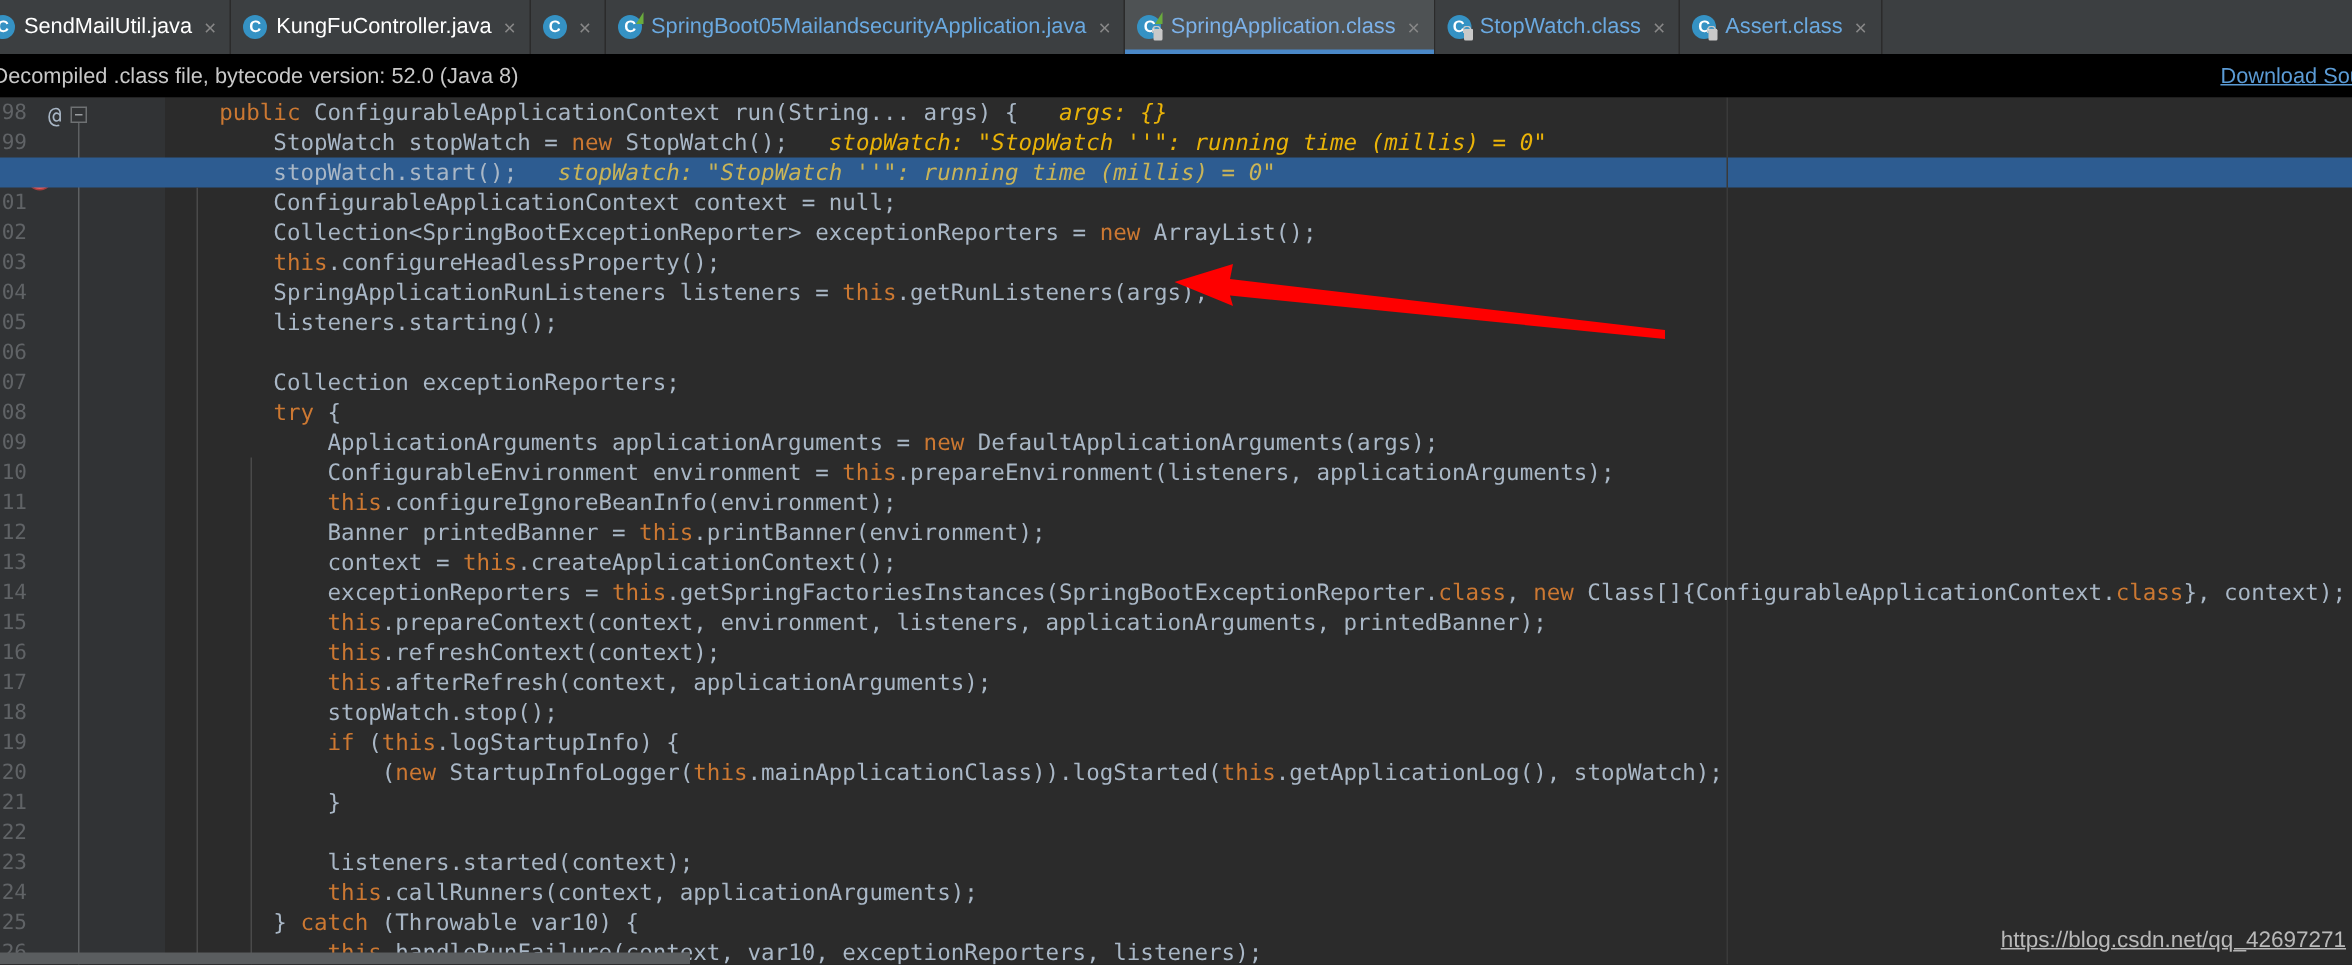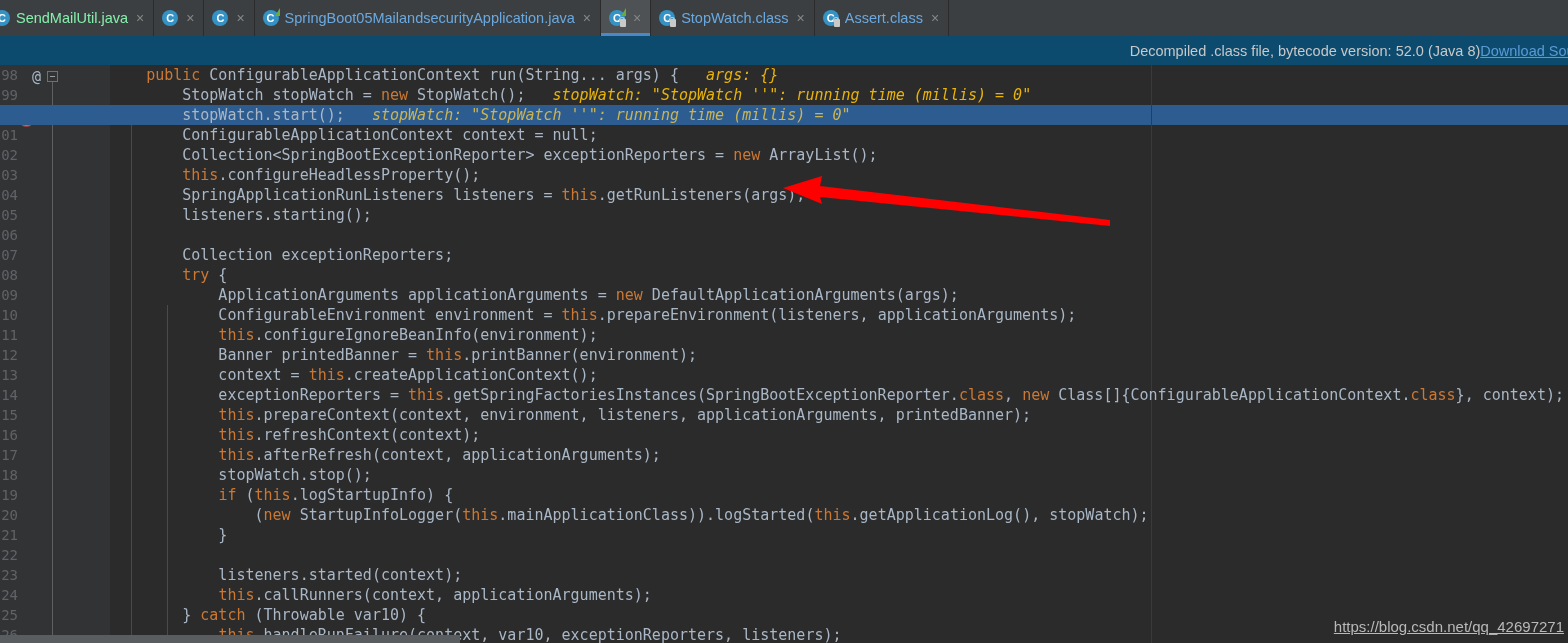"SendMailUtil.java" .tab.java .tlabel { color: #86efac -> #ffffff }
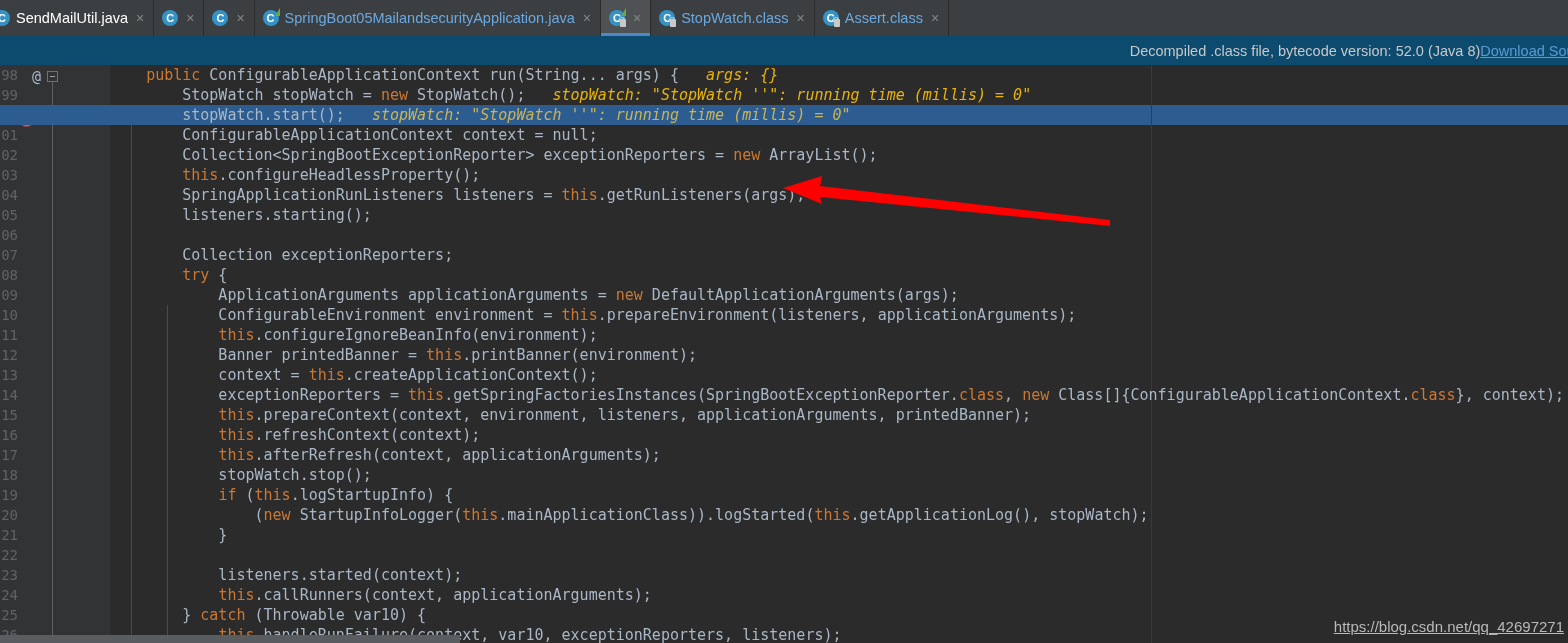"KungFuController.java" span.tlabel { html: none -> <span>KungFuController.java</span> }
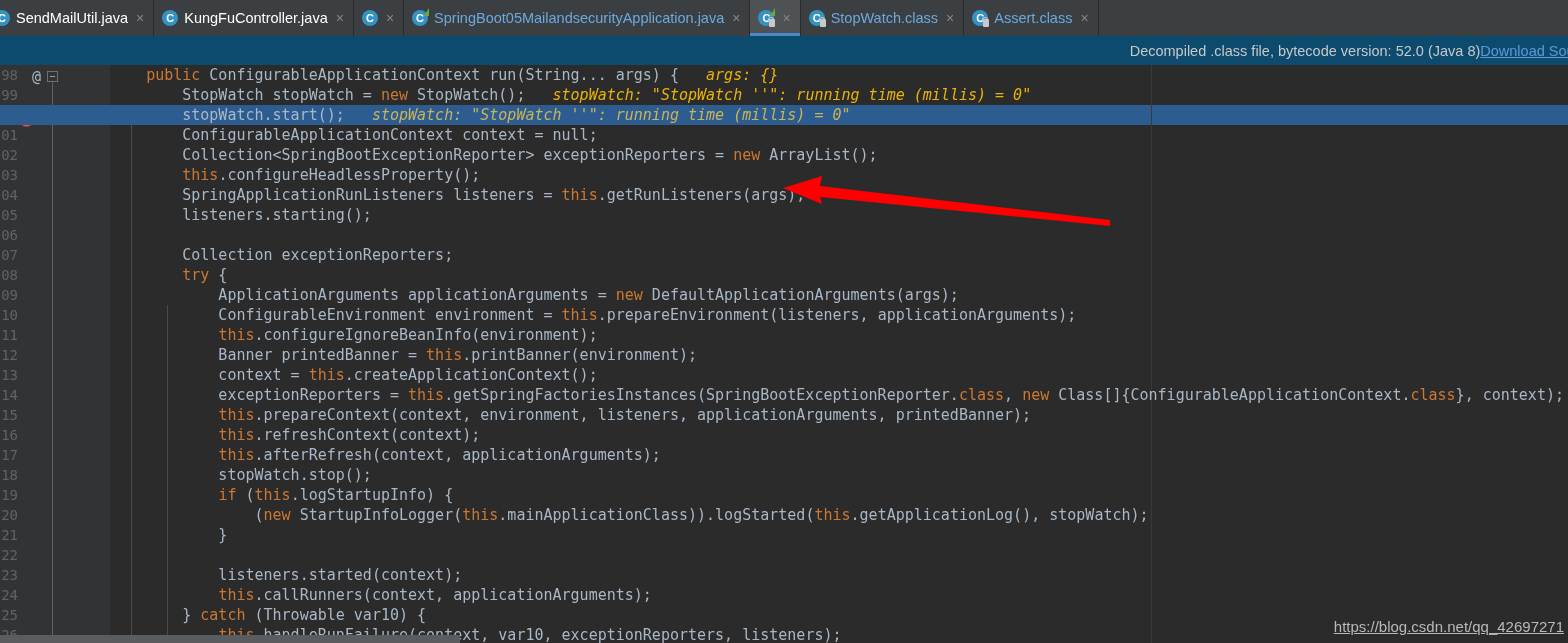"SpringApplication.class" span.tlabel { html: none -> <span>SpringApplication.class</span> }
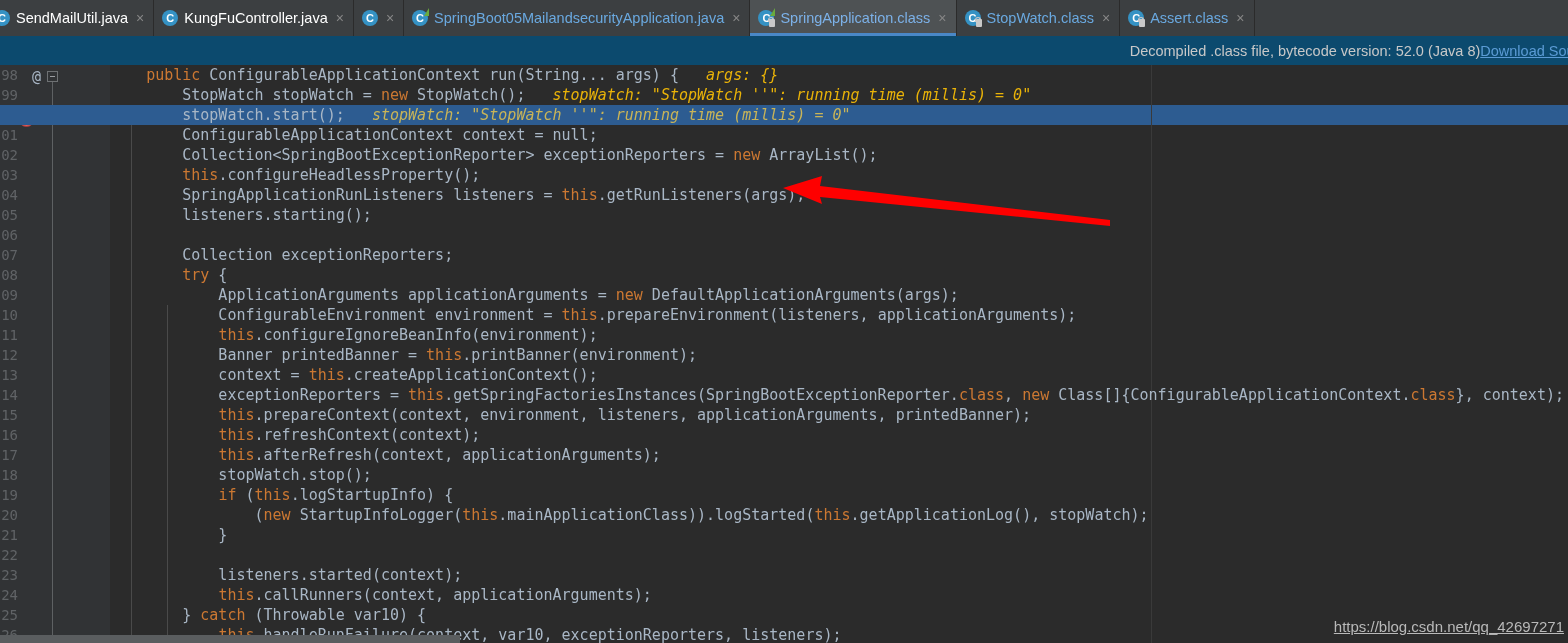"Decompiled .class file, bytecode" .banner { background: #0c4a6e -> #000000; justify-content: flex-end -> space-between }
